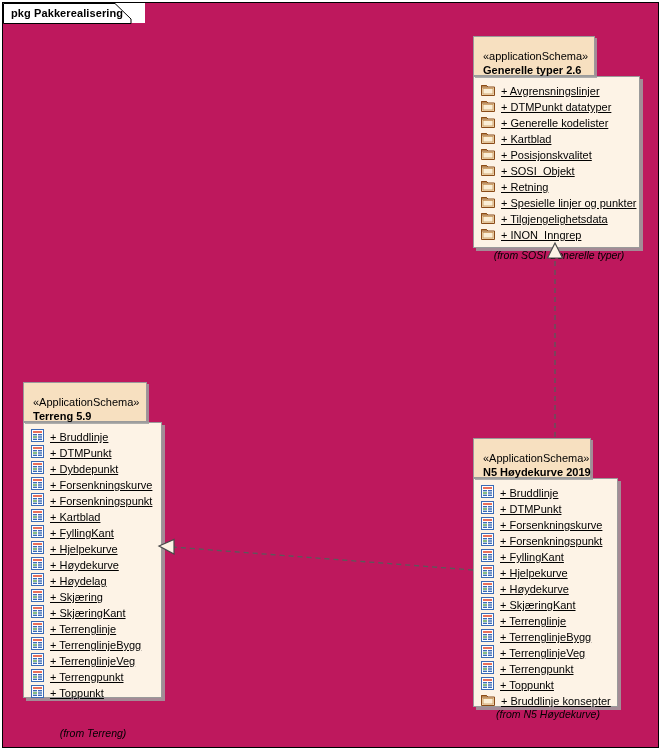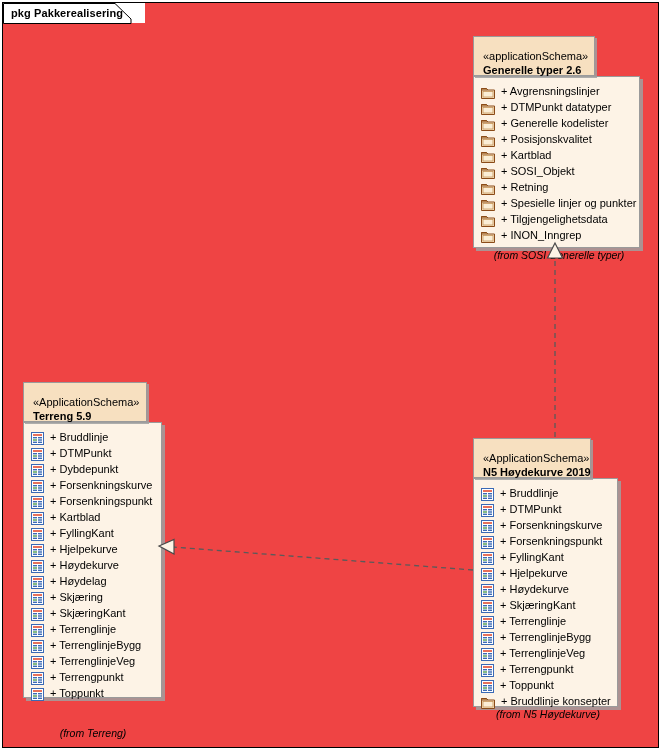"pkg Pakkerealisering" #diagram-frame { background: #ef4444 -> #be185d }
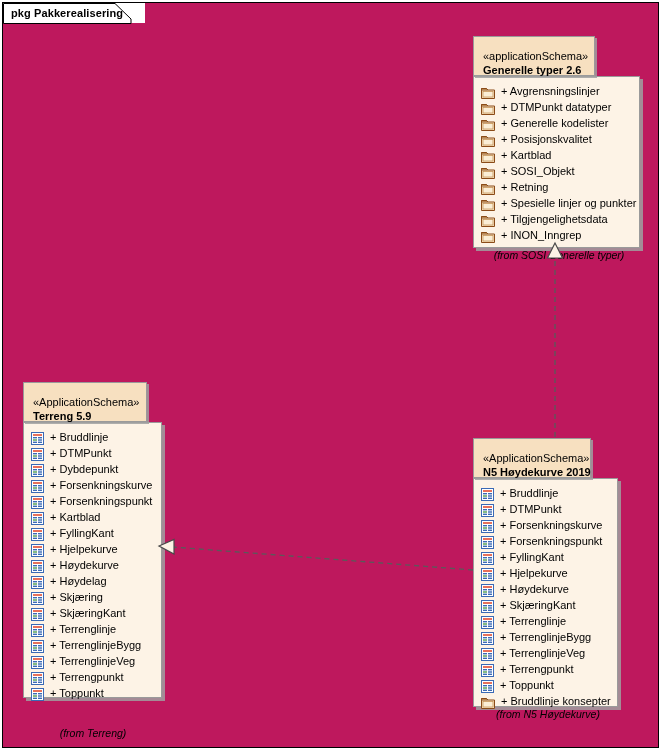"+ Avgrensningslinjer" .pkg-item { align-items: flex-end -> flex-start; text-decoration: none -> underline }
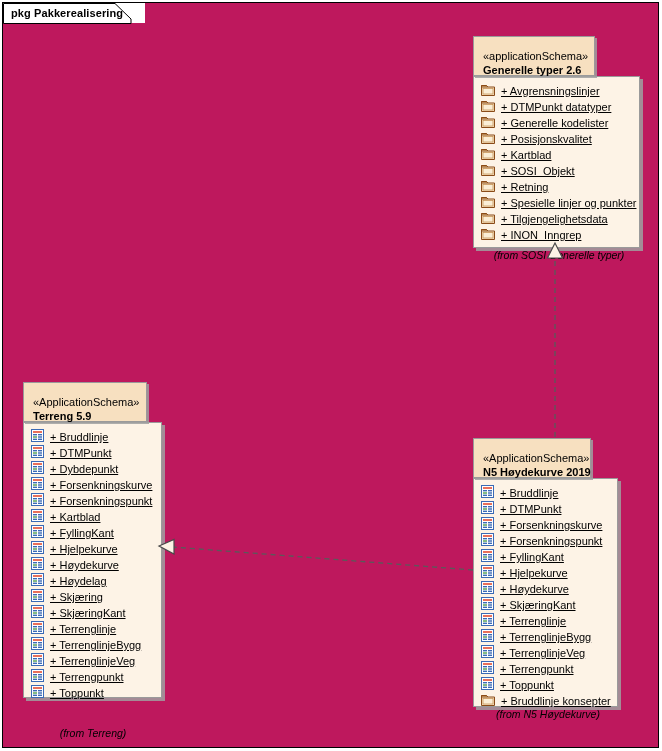"+ Posisjonskvalitet" div.pkg-item { order: before "+ Kartblad" -> after "+ Kartblad" }
